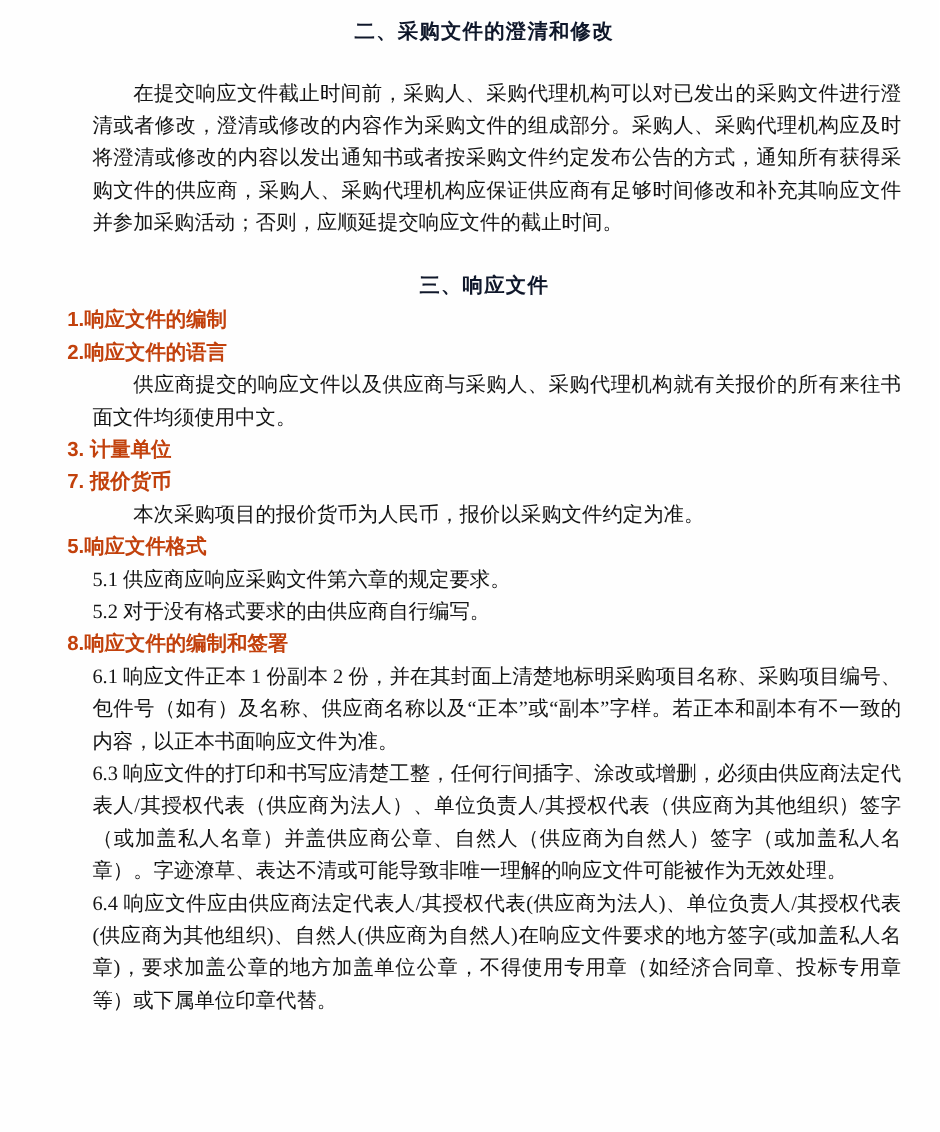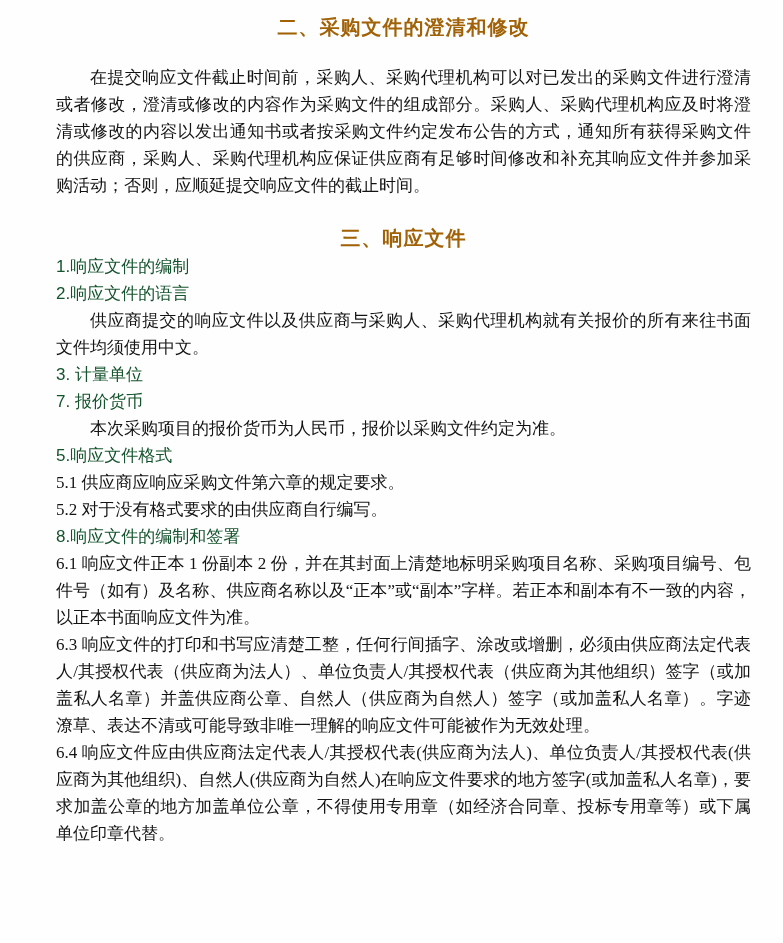"二、采购文件的澄清和修改" .doc-title { color: #a16207 -> #0f172a; font-size: 20px -> 17px }
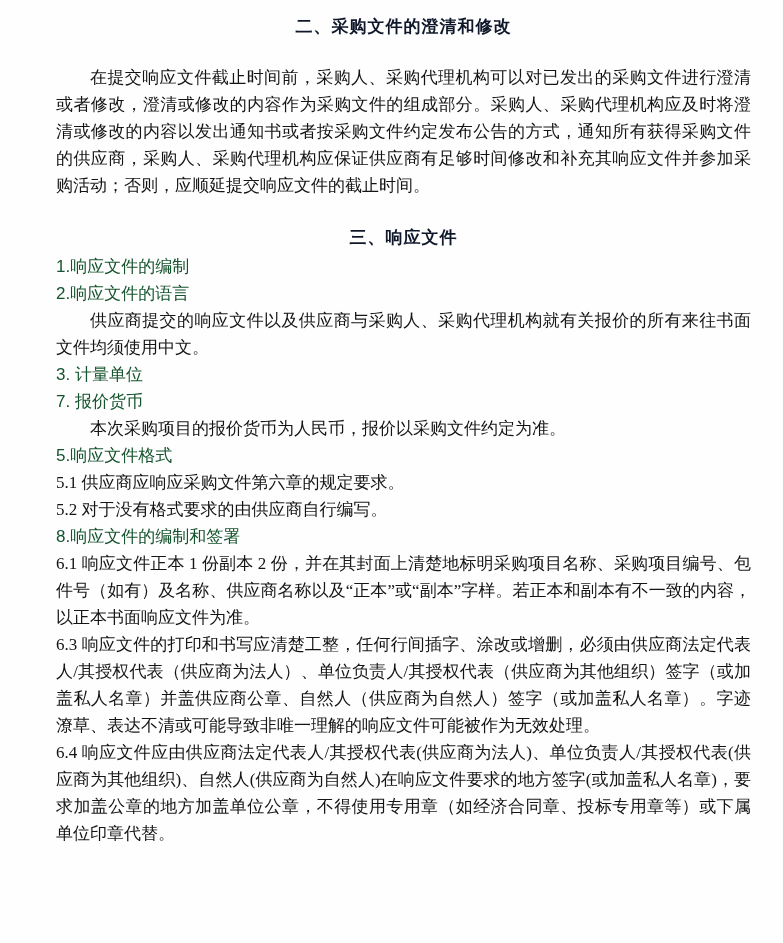"在提交响应文件截止时间前，采购人、采购代理机构可以对已发出的采购文件进行澄清或者" .para { margin-left: none -> 21px }
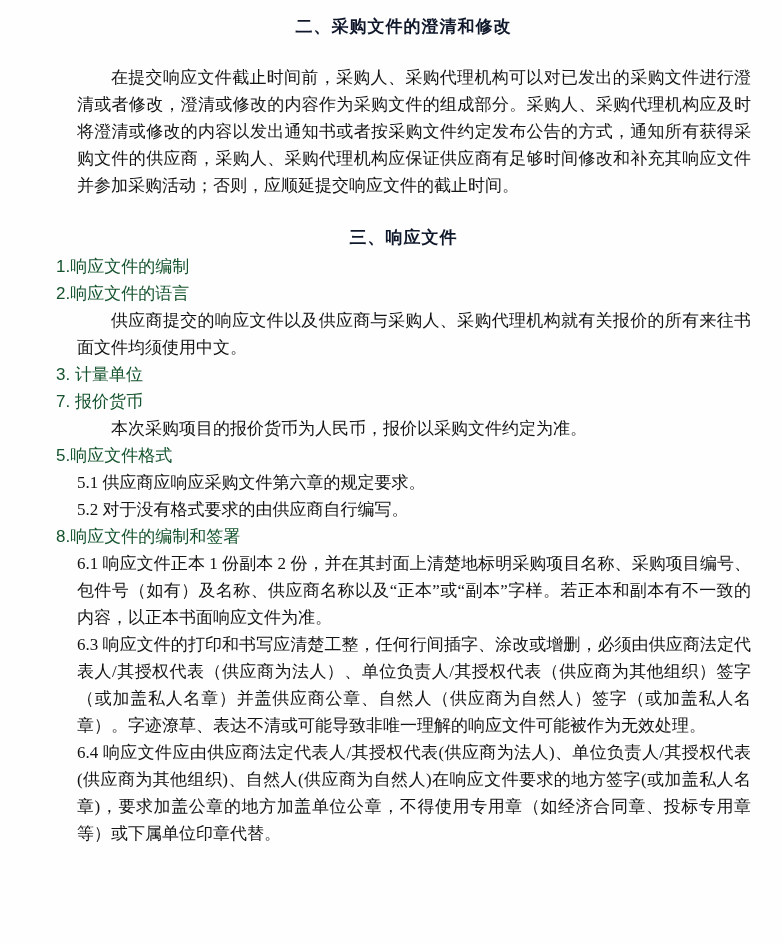"1.响应文件的编制" .blk-heading { color: #14532d -> #c2410c; font-weight: normal -> bold }
